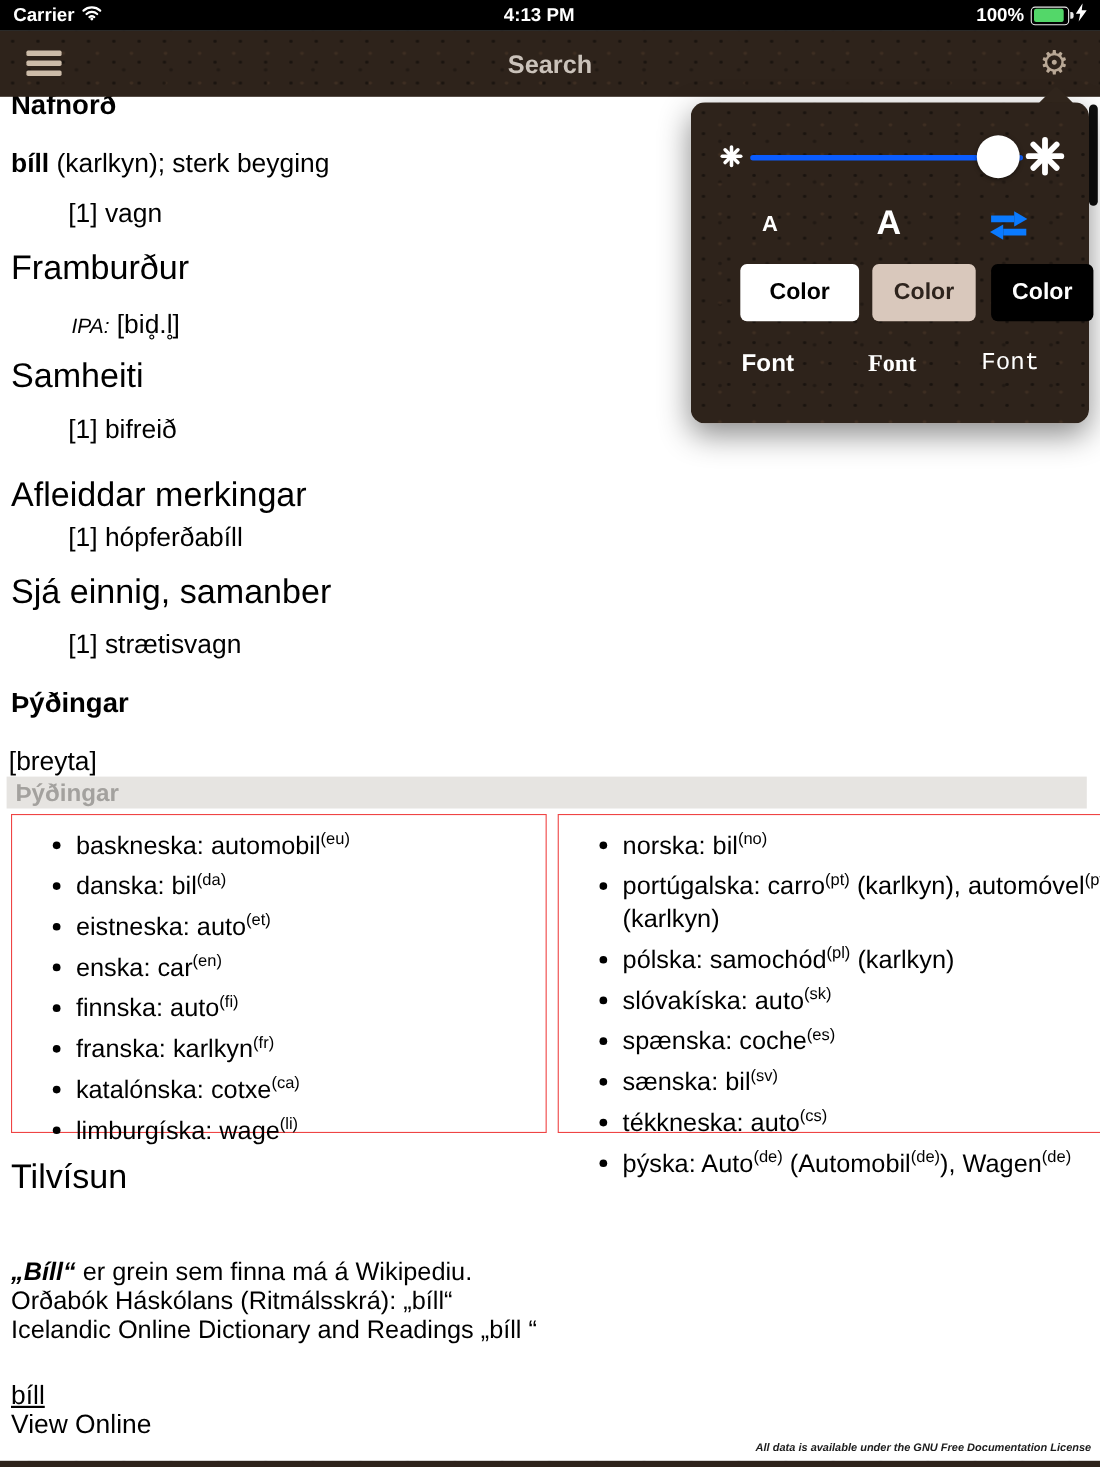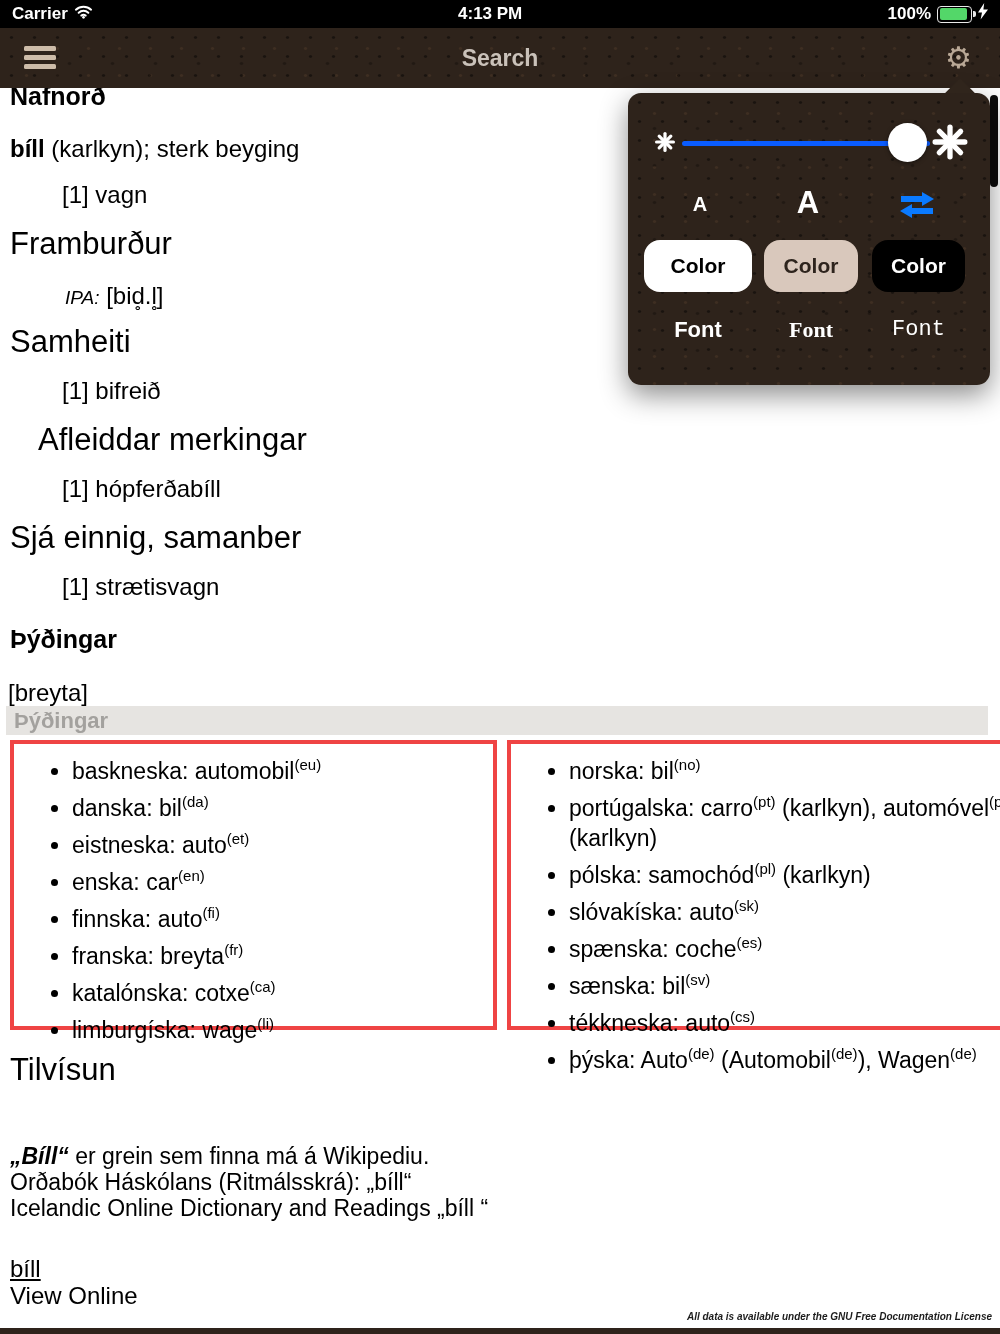"Color" .color-btn { border-radius: 16px -> 6px; margin-left: none -> 29px }
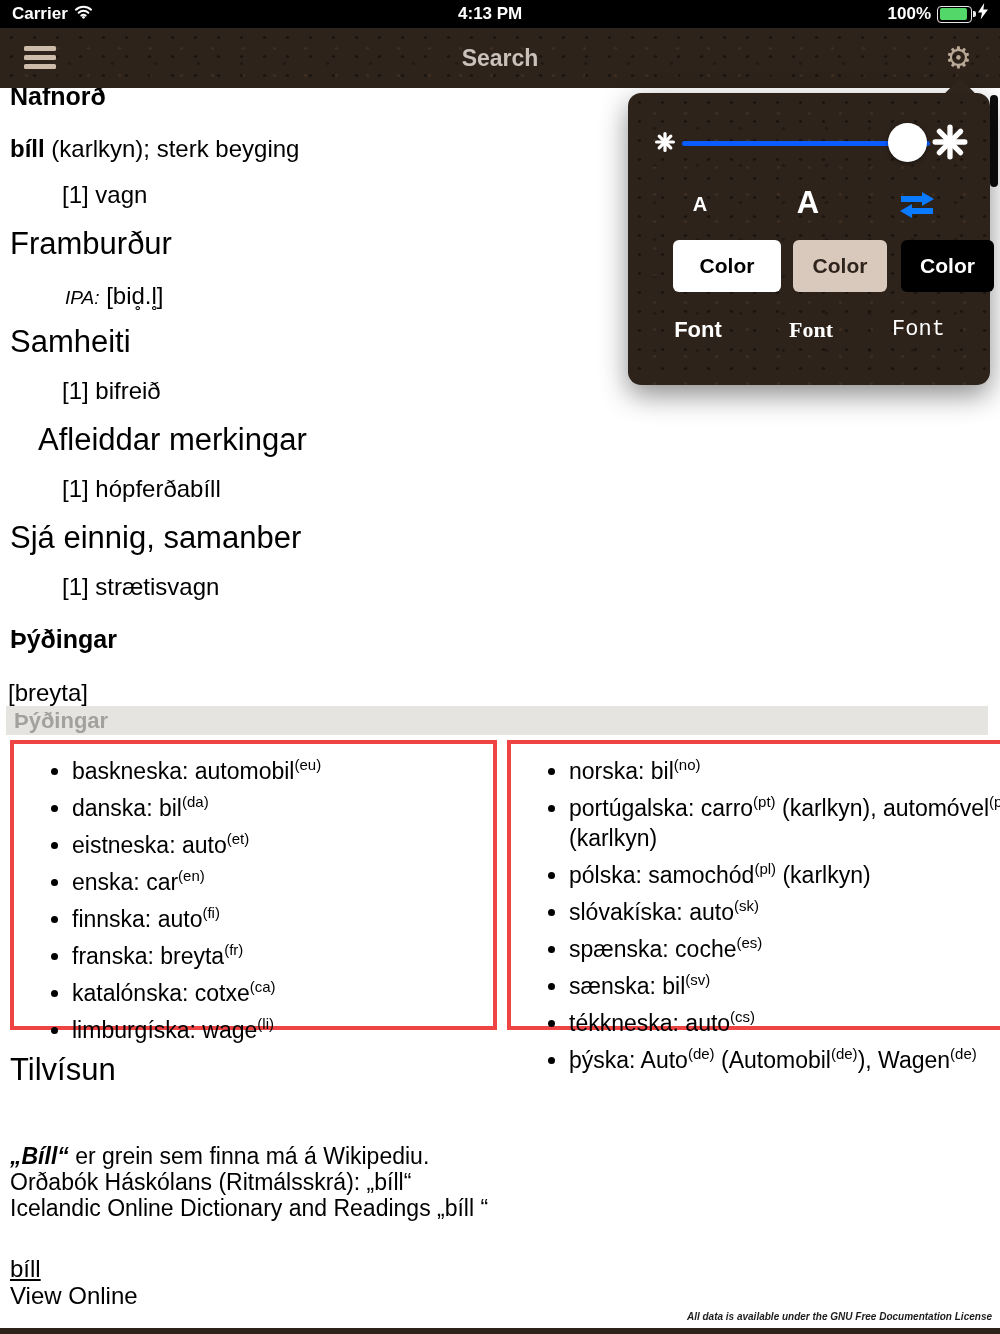"Afleiddar merkingar" div.abs { margin-left: 28px -> none; top: 422px -> 432px }
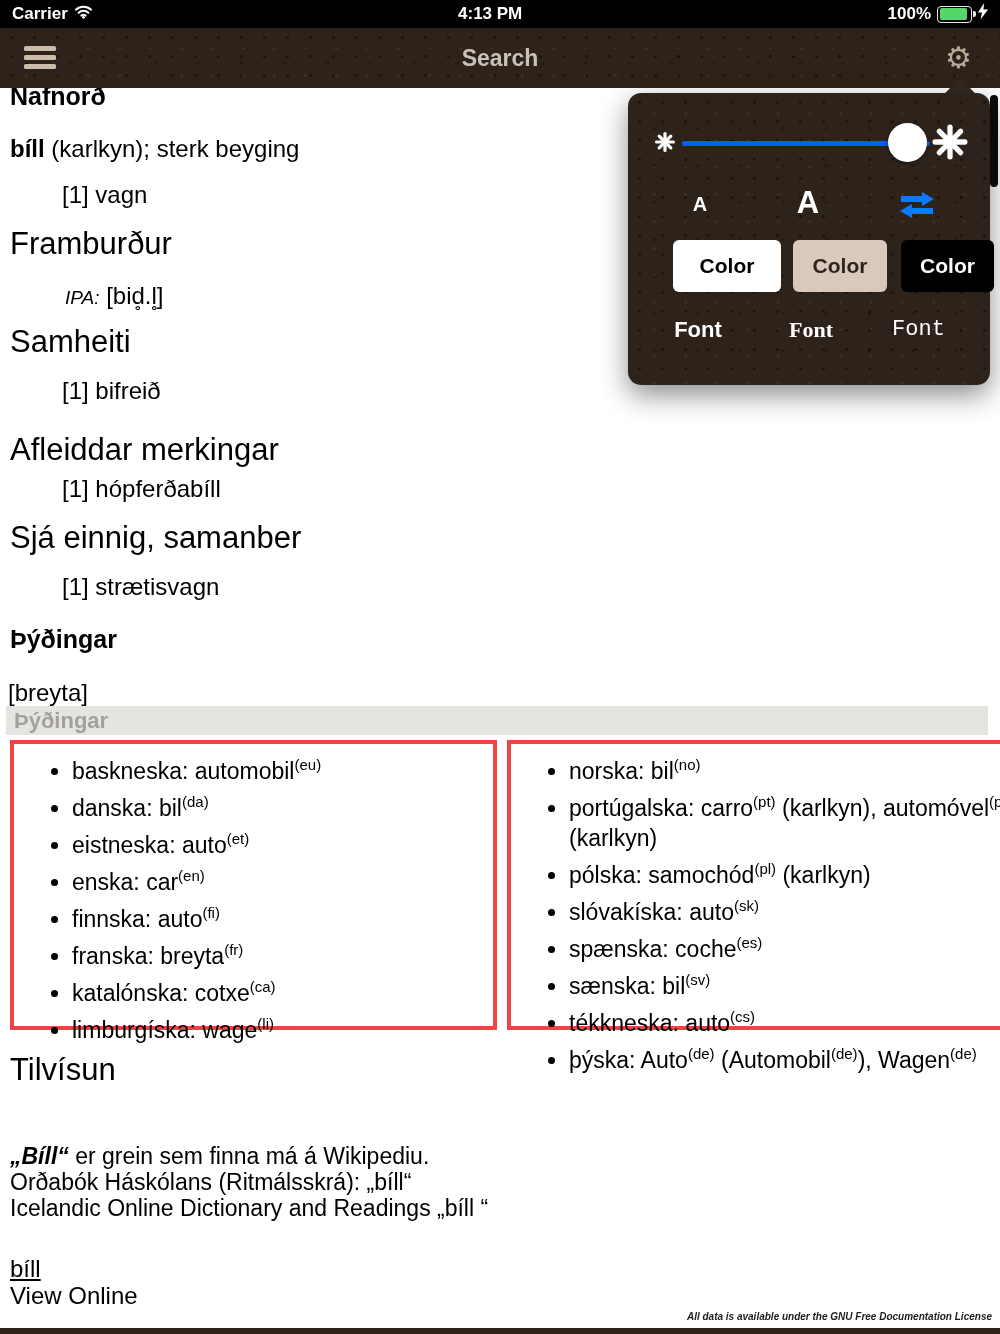"baskneska: automobil(eu)" .tcell { border: 4px solid #ef4444 -> 1px solid #ef4444 }
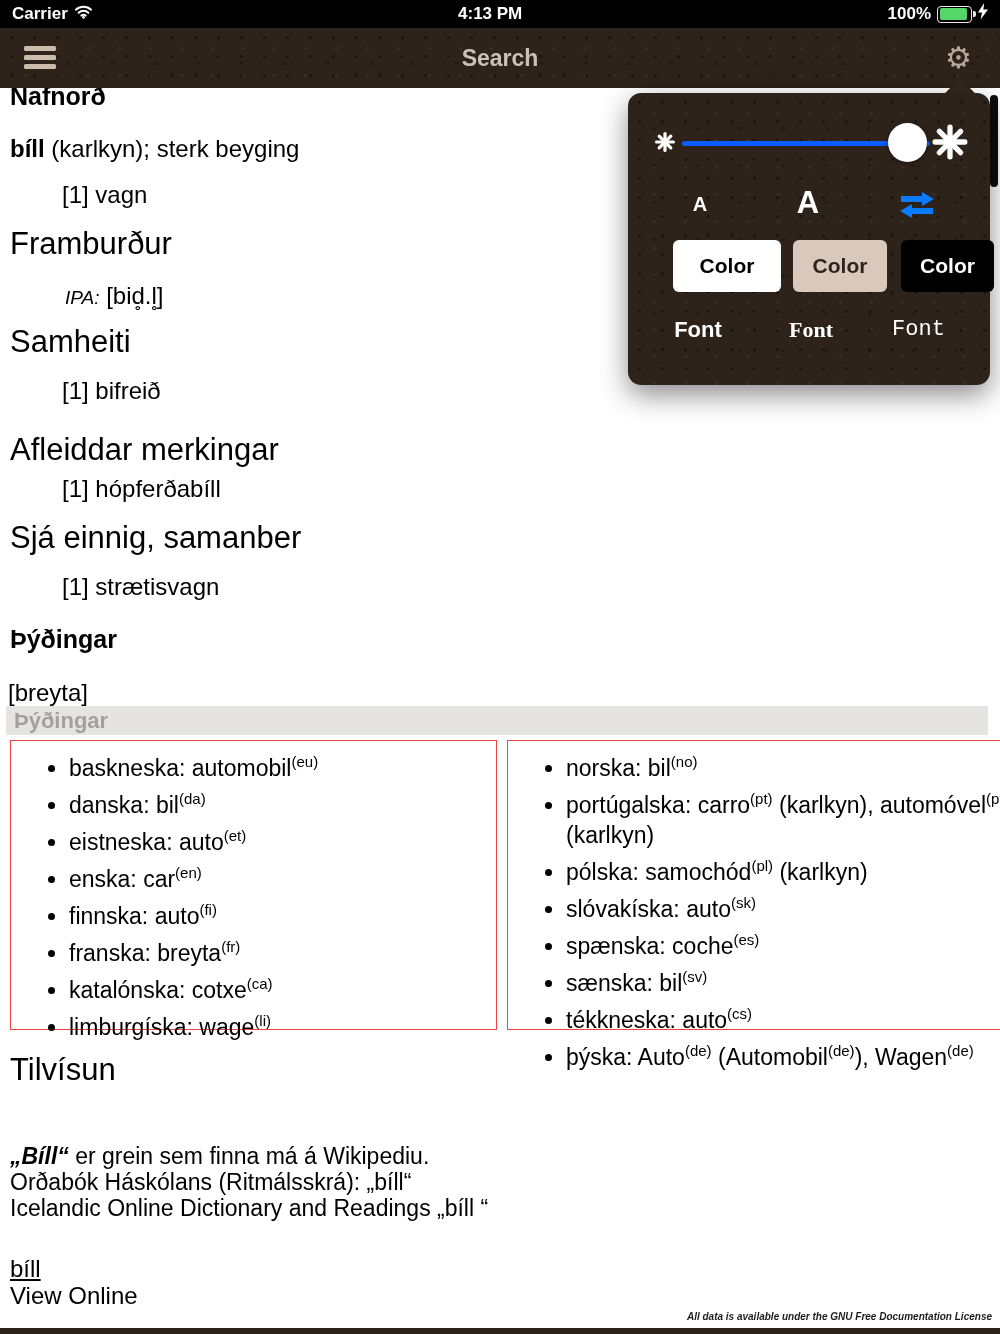"franska: breyta" span { text: breyta -> karlkyn }
